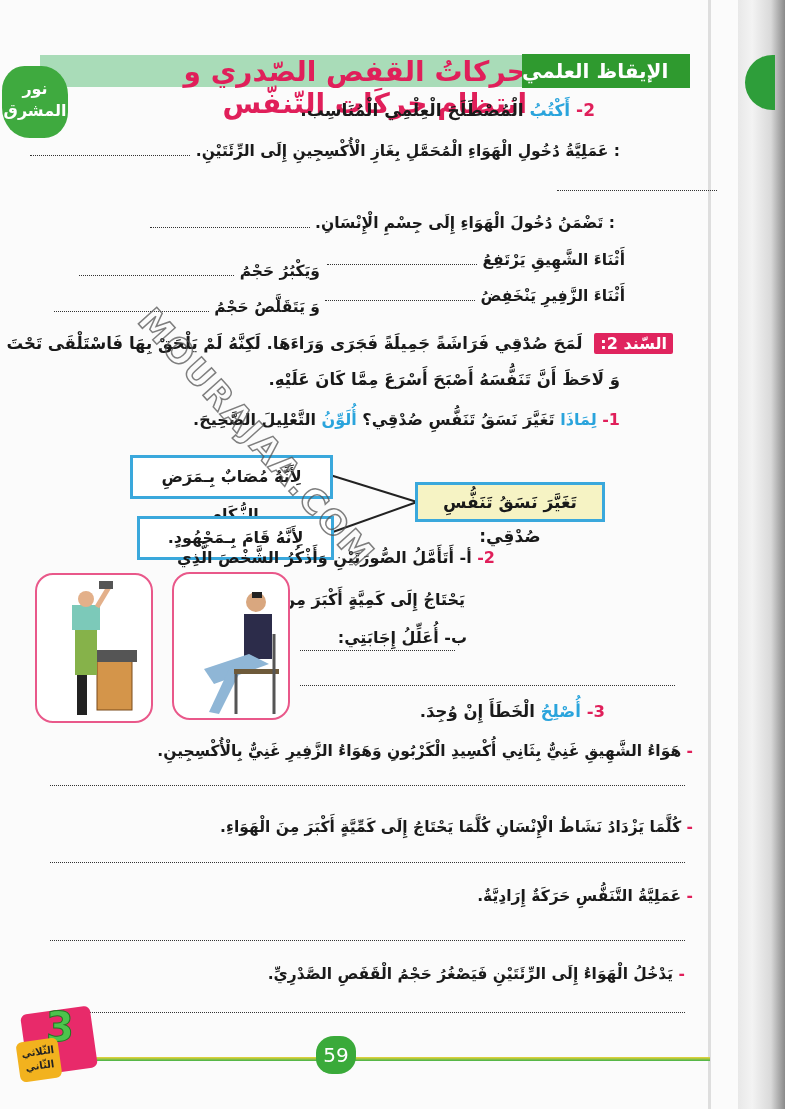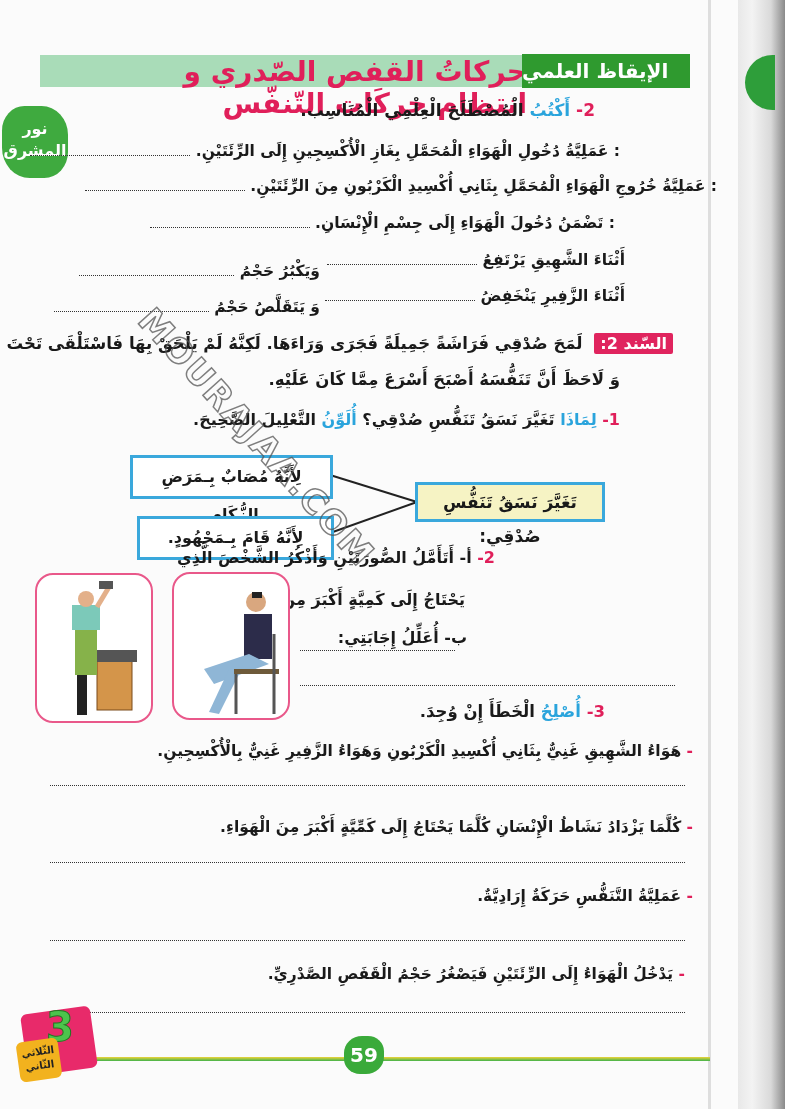"نور" .badge-noor { margin-top: 40px -> none }
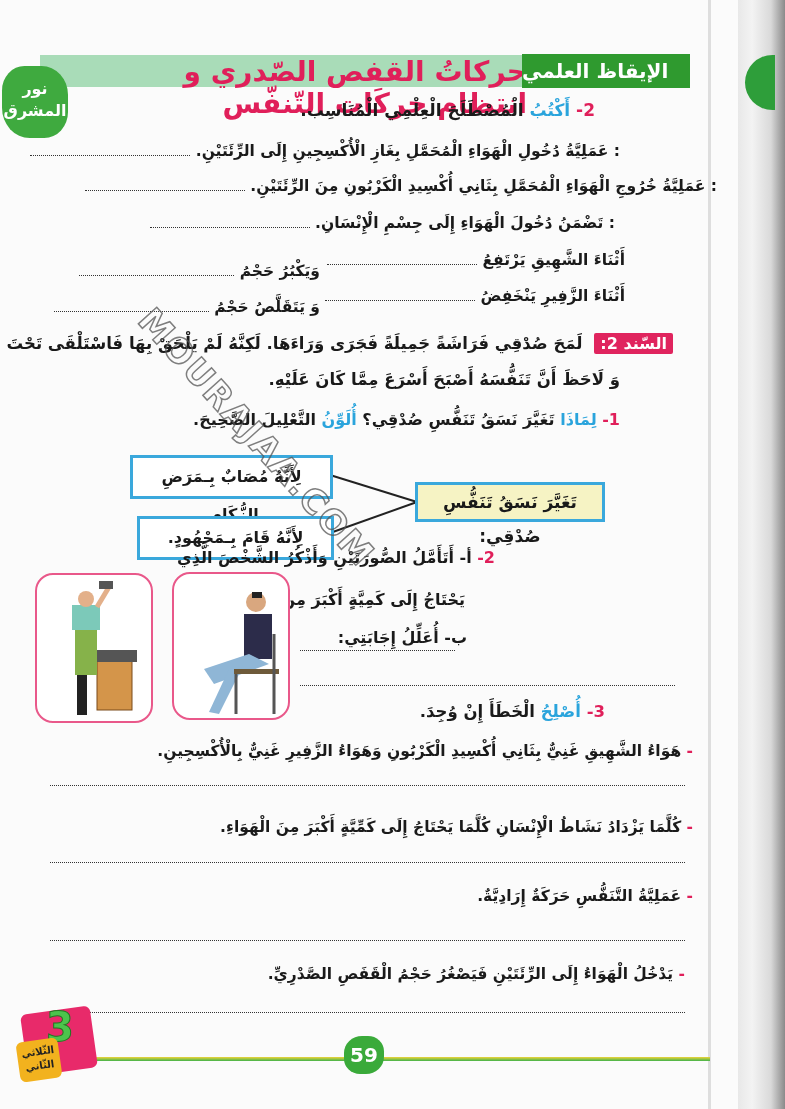": عَمَلِيَّةُ خُرُوجِ الْهَوَاءِ" span { html: <span>: عَمَلِيَّةُ خُرُوجِ الْهَوَاءِ الْمُحَمَّلِ بِثَانِي أُكْسِيدِ الْكَرْبُونِ مِنَ الرِّئَتَيْنِ.</span> -> none }
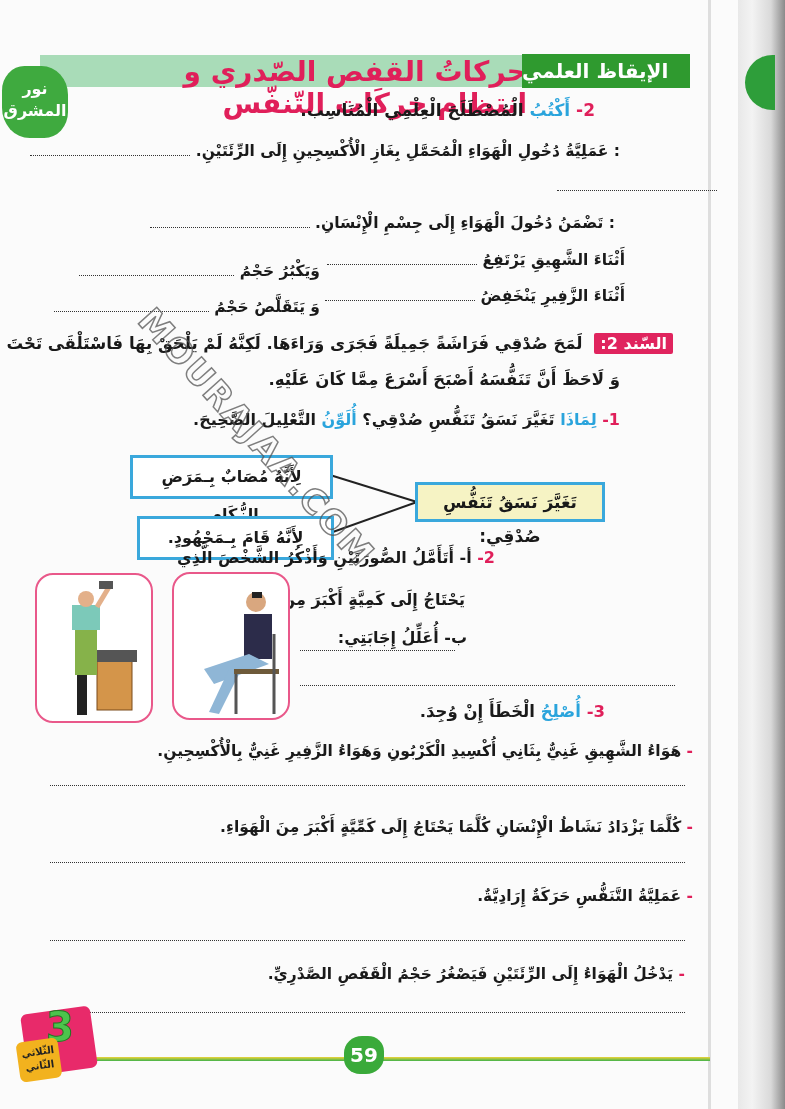"59" .page-num { font-weight: bold -> normal; left: 344px -> 316px }
